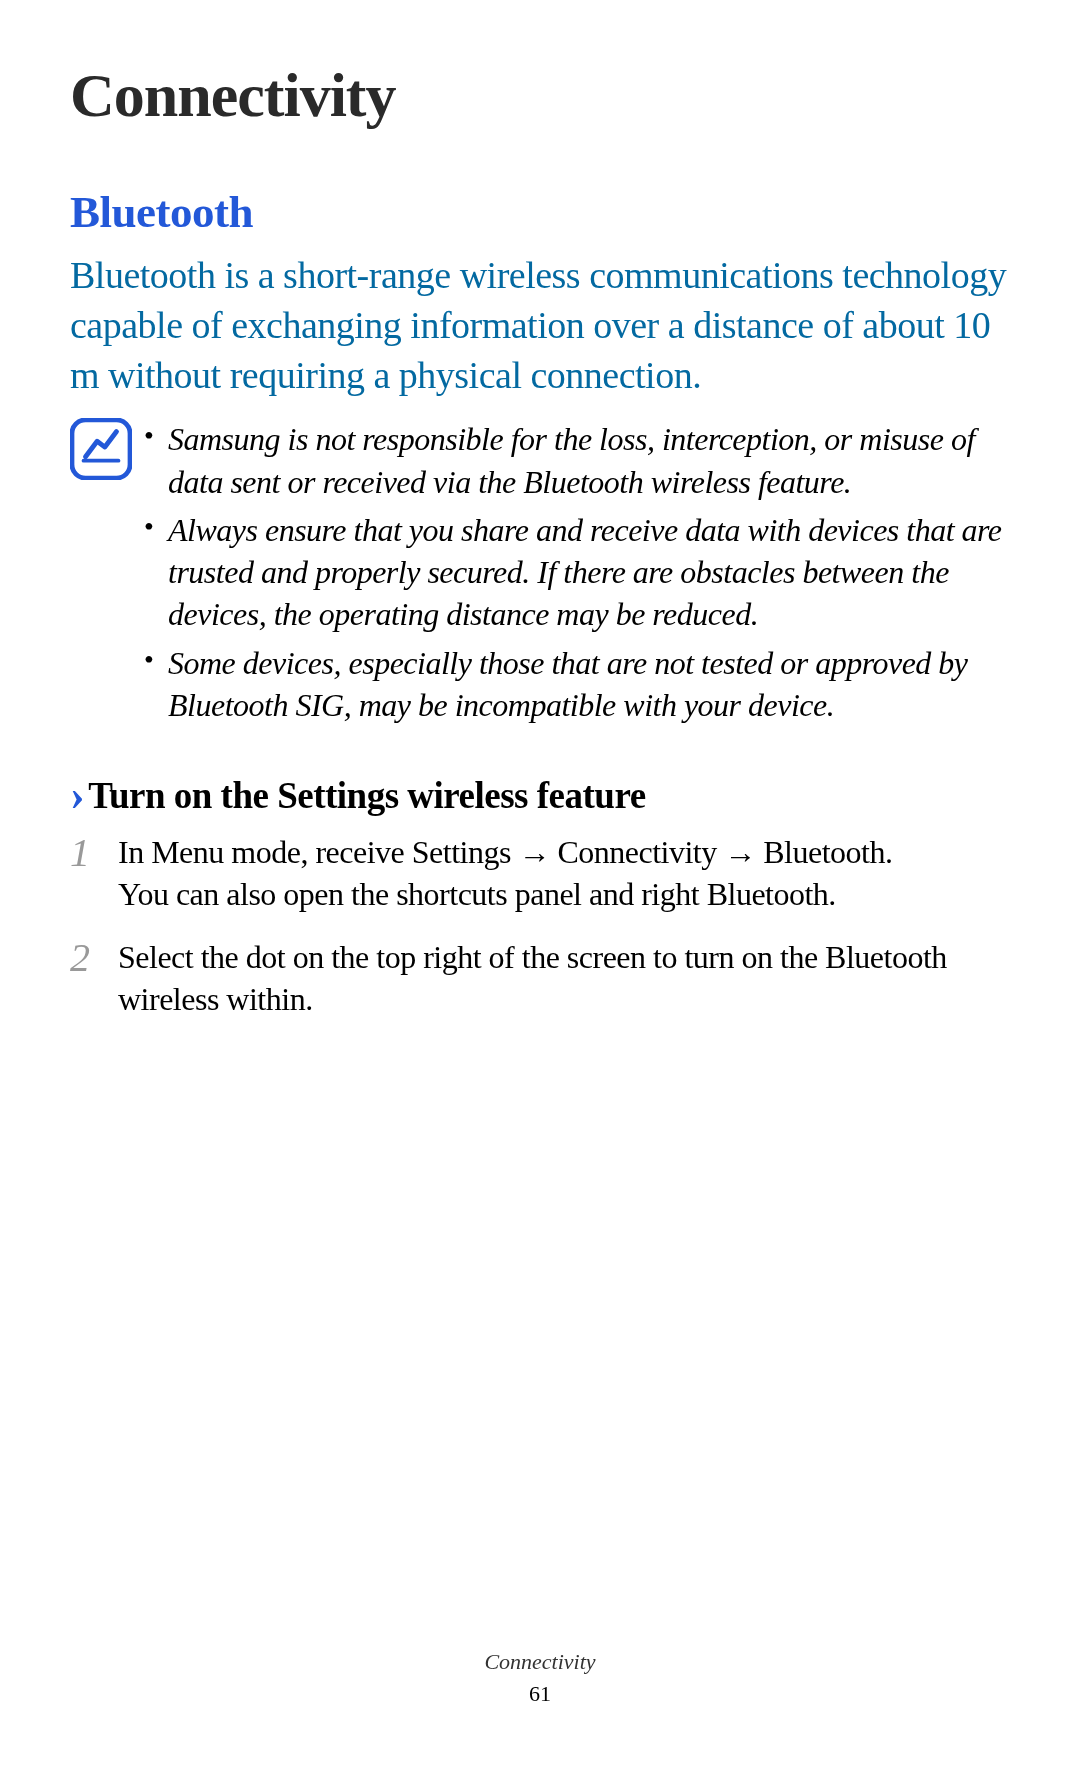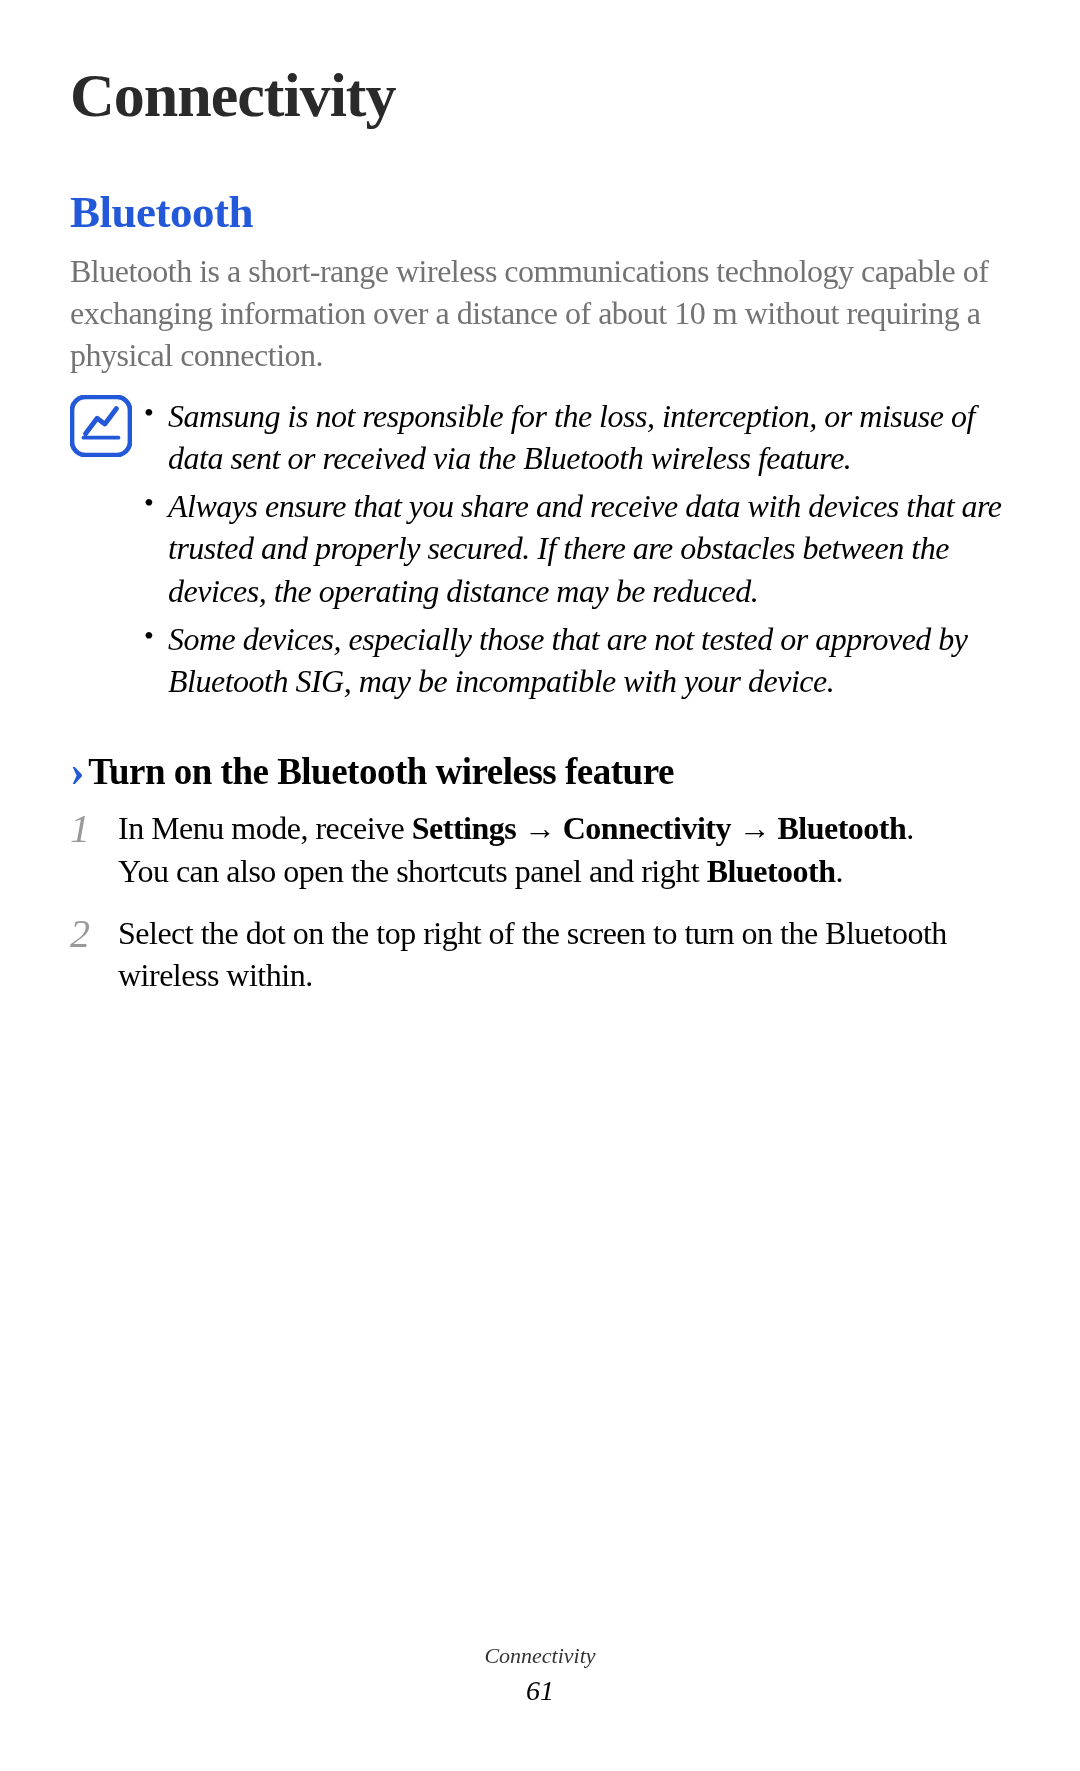"Bluetooth is a short-range wireless" .body-text { color: #737373 -> #0369a1; font-size: 32px -> 38px }
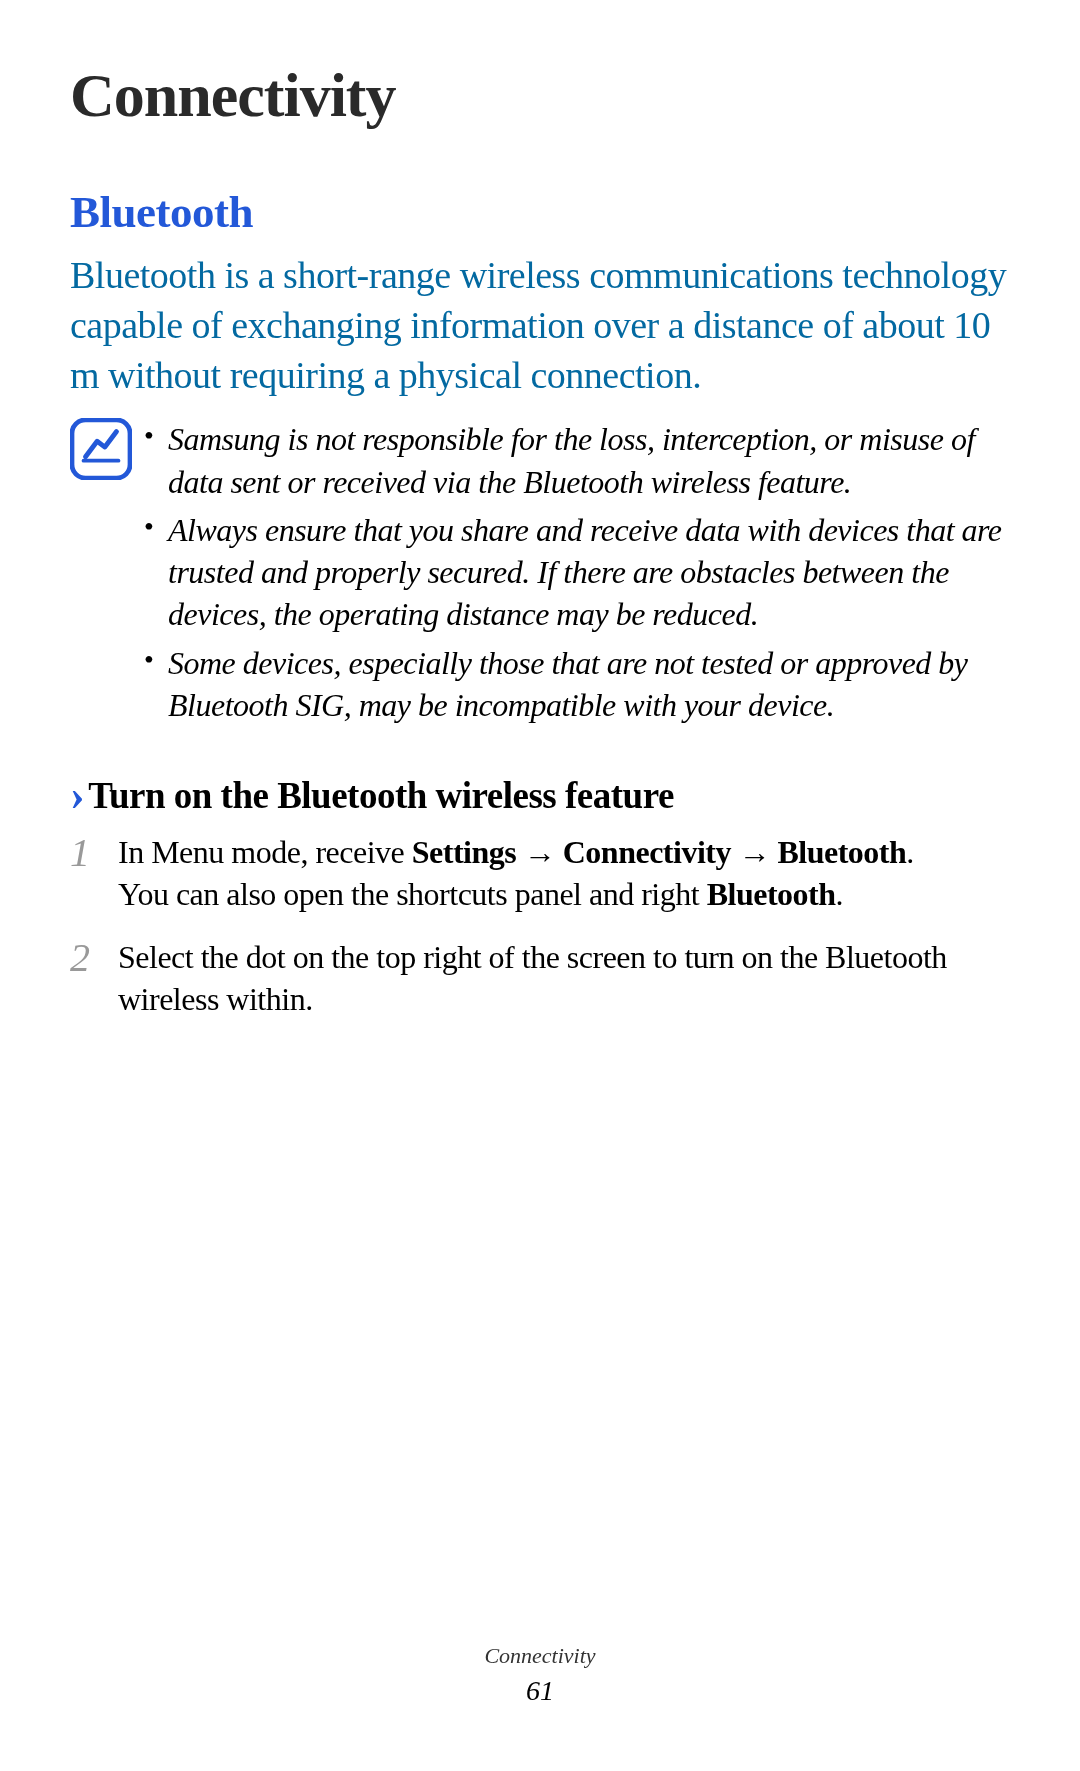"Turn on the Bluetooth wireless" span { text: Bluetooth -> Settings }
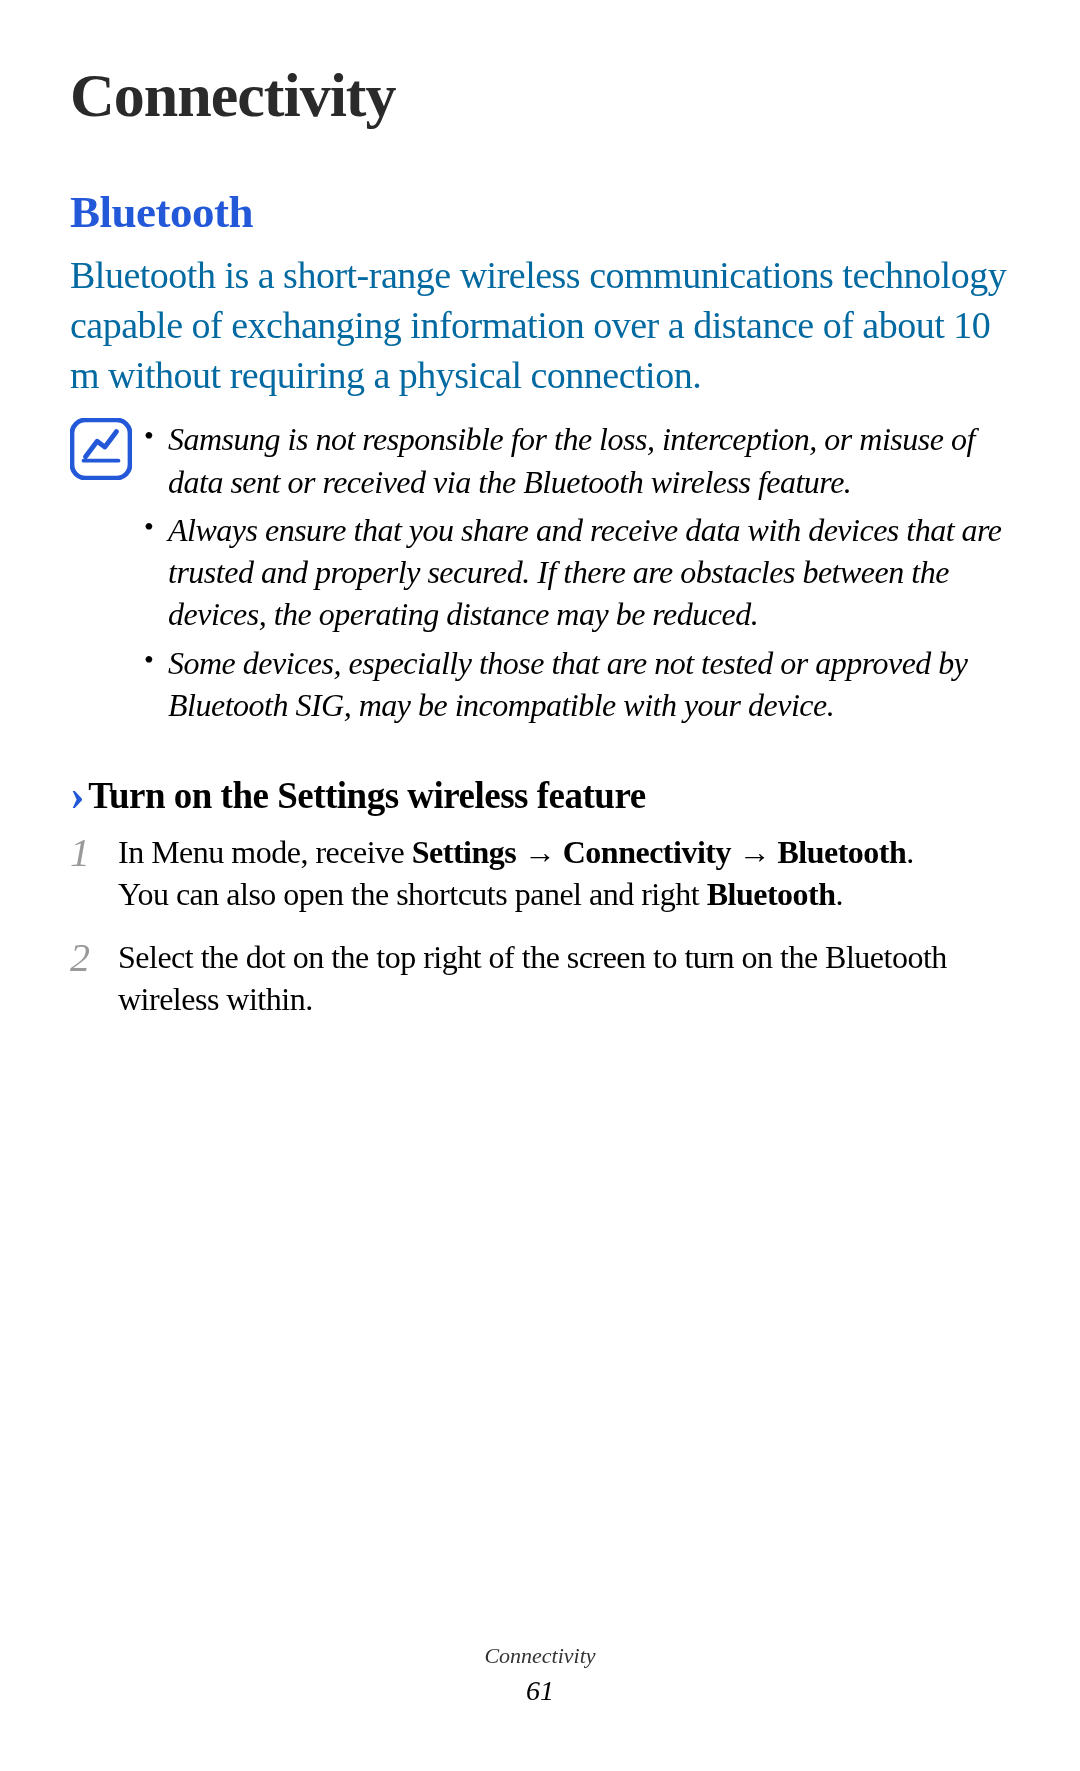"Settings" .bold { font-weight: bold -> normal }
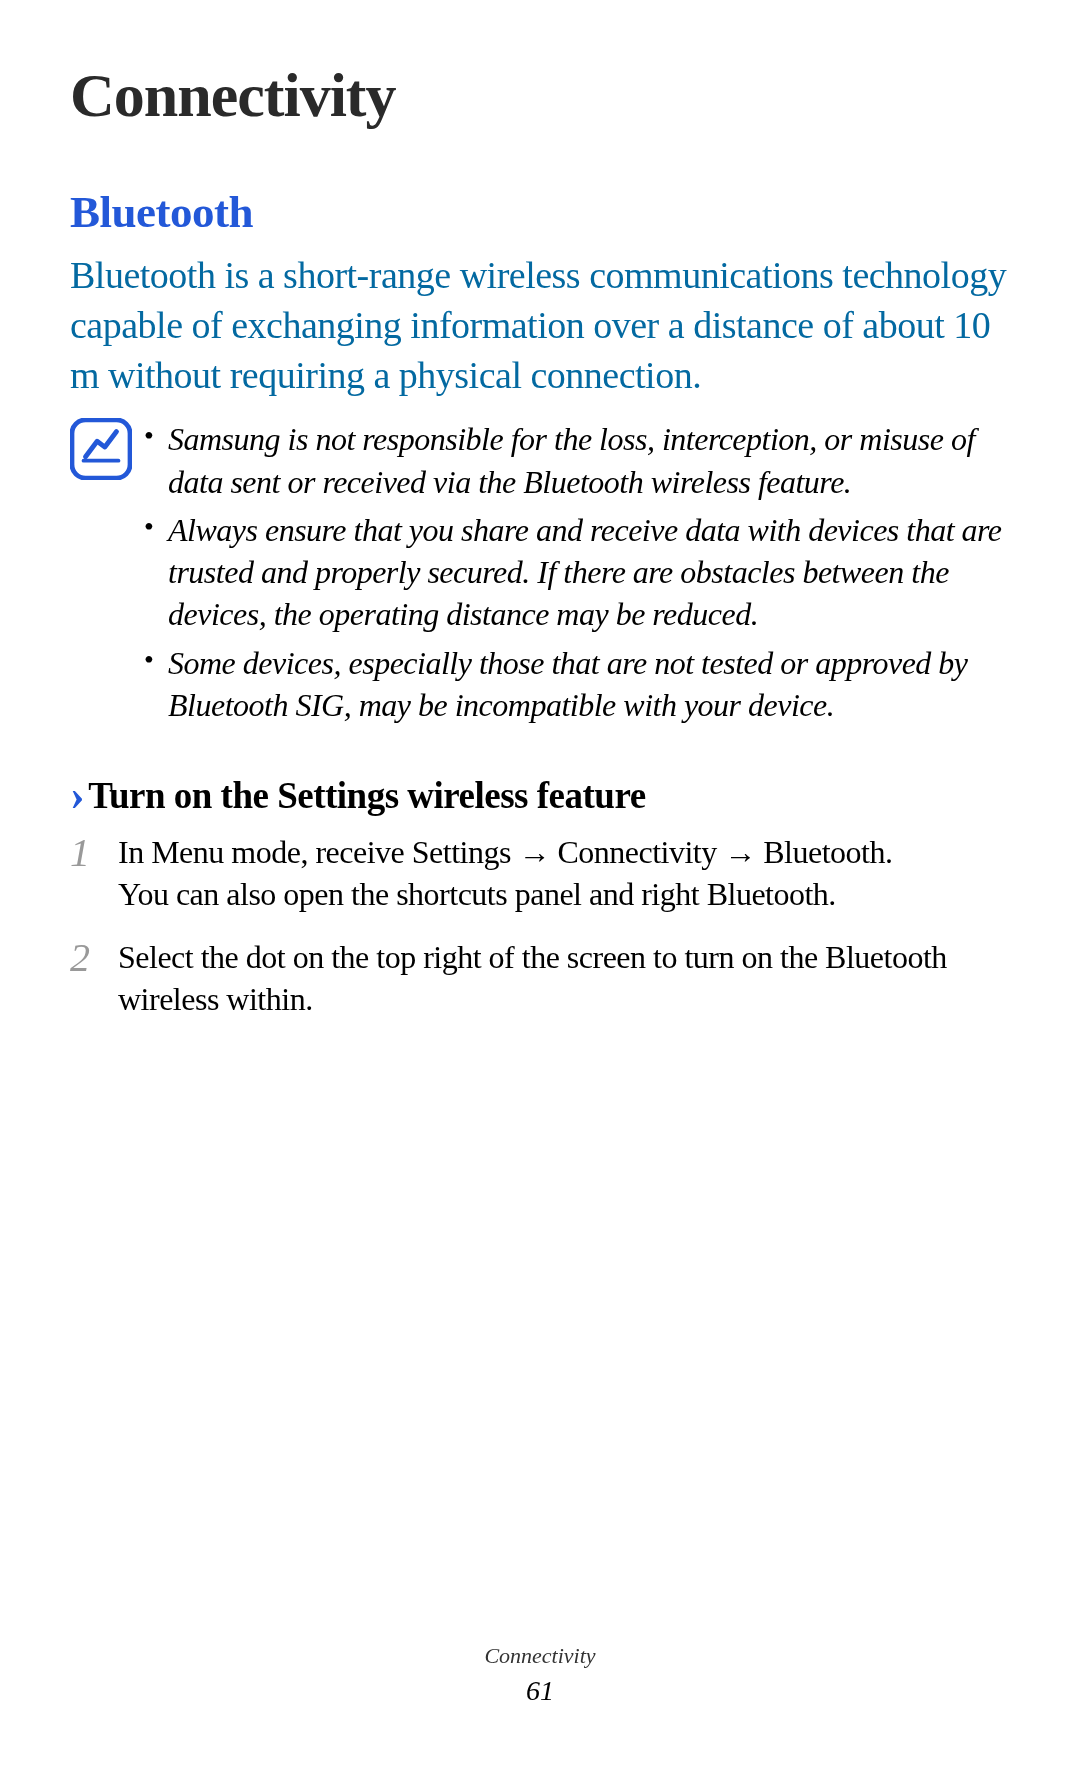"61" .footer-page { font-size: 28px -> 22px; font-style: italic -> none }
